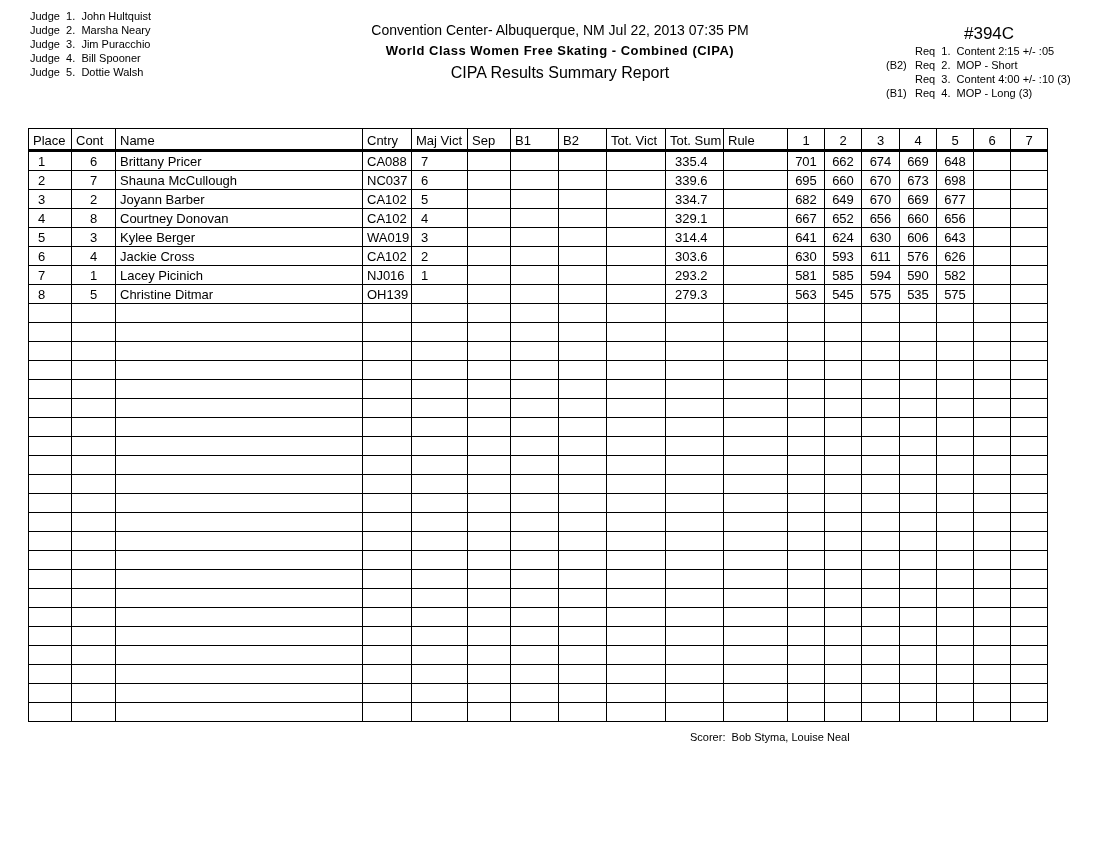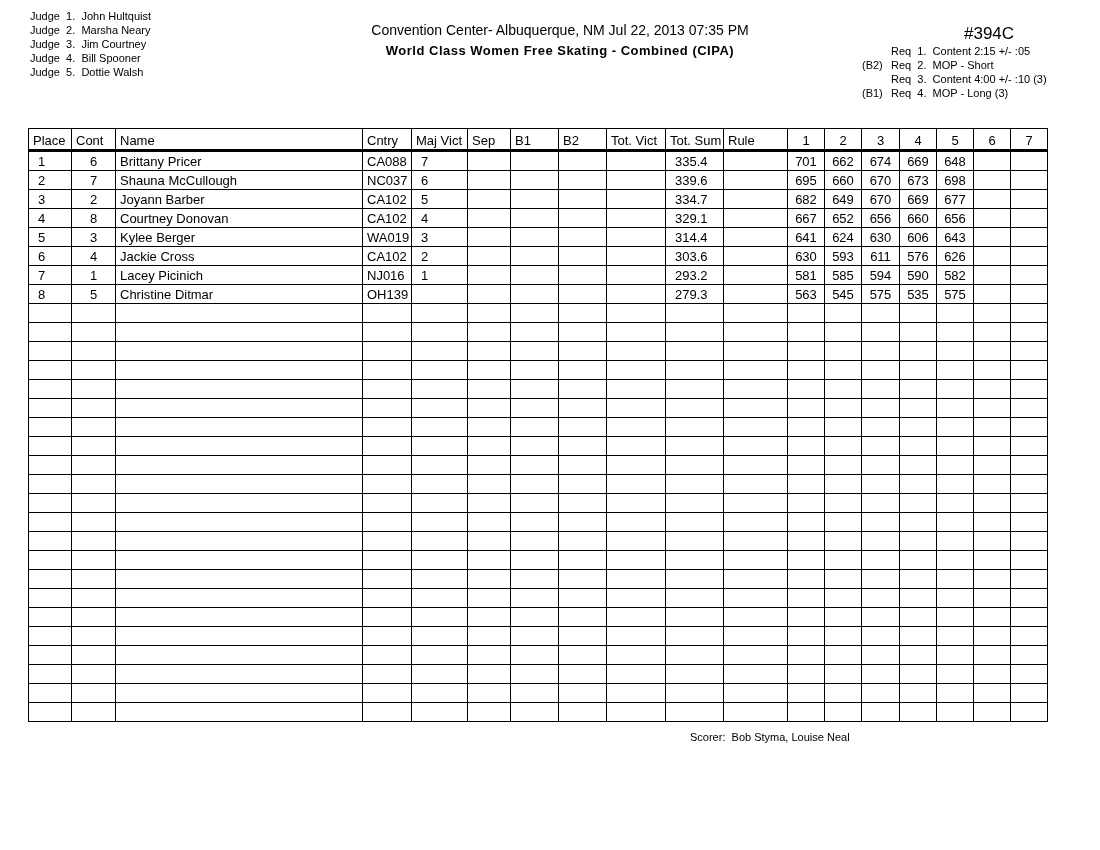"Jim Courtney" span { text: Courtney -> Puracchio }
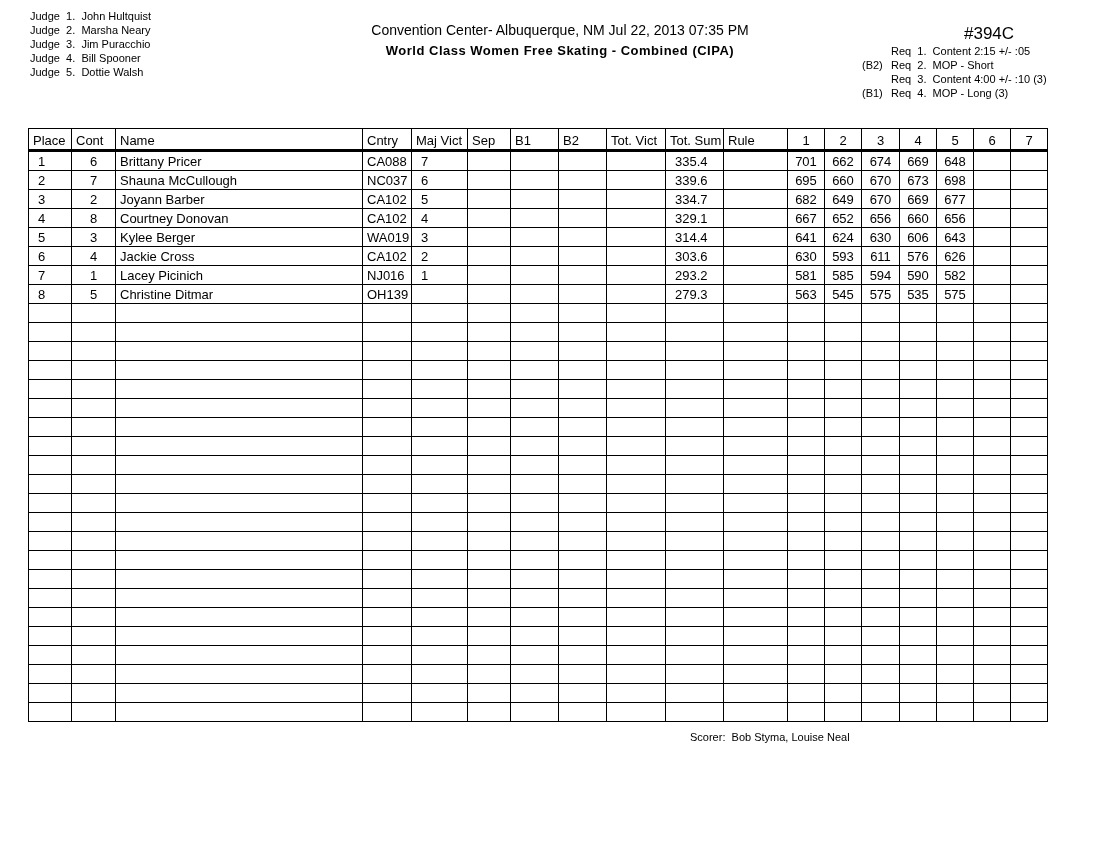"CIPA Results Summary Report" div.report-title { html: none -> <div>CIPA Results Summary Report</div> }
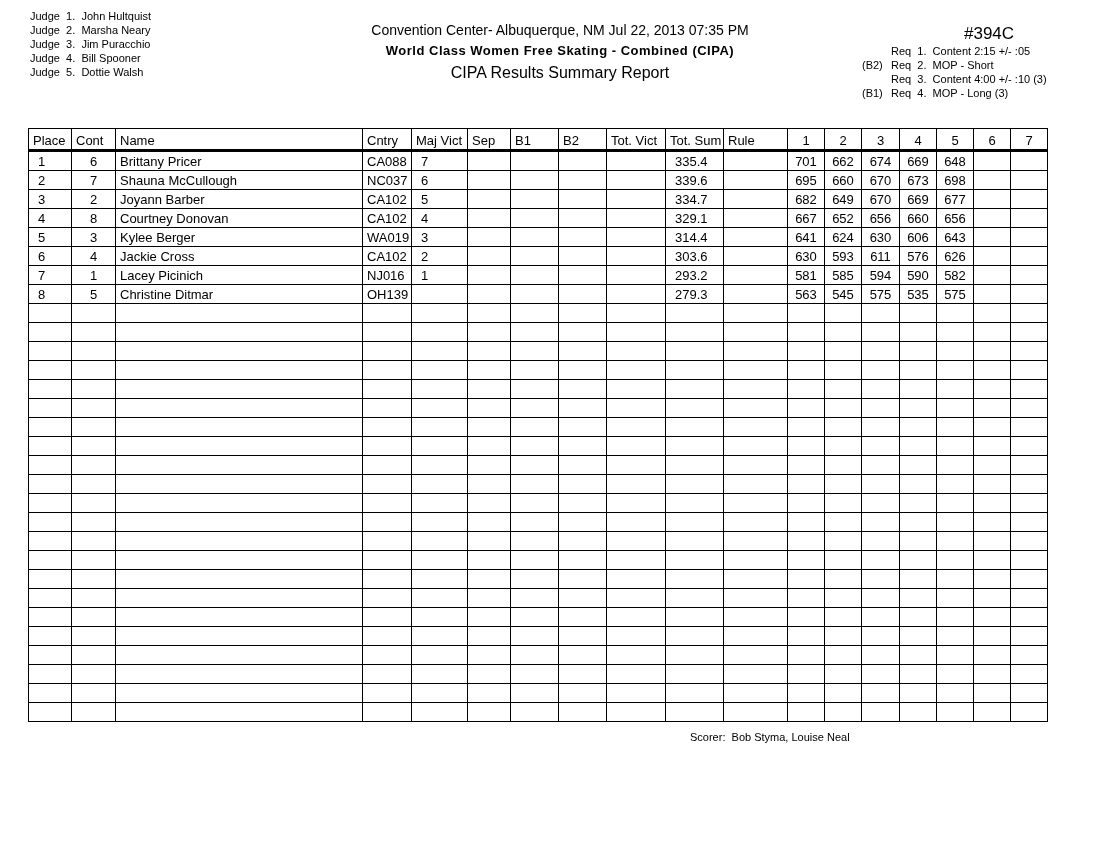"(B2)" .reqs .pre { margin-left: none -> 24px }
